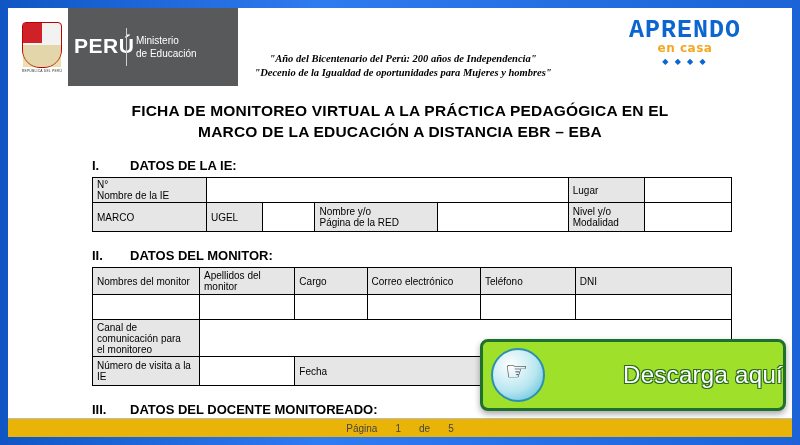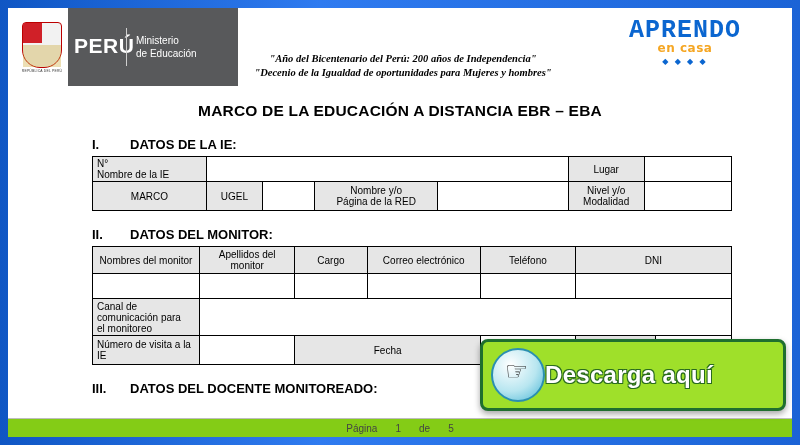"FICHA DE MONITOREO VIRTUAL A" div { html: none -> <div>FICHA DE MONITOREO VIRTUAL A LA PRÁCTICA PEDAGÓGICA EN EL</div> }
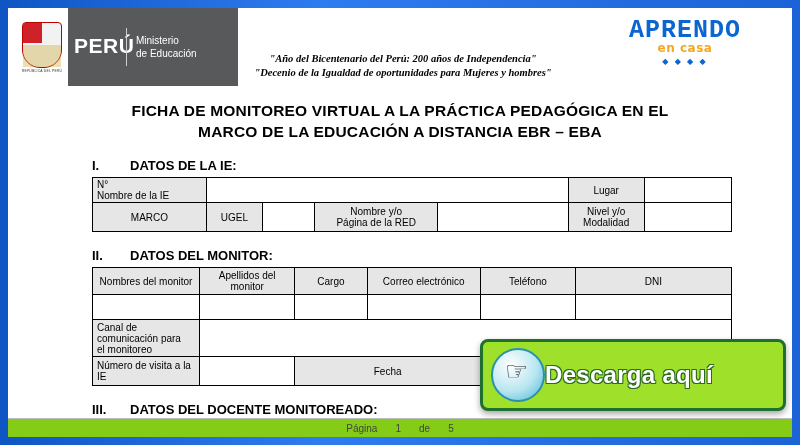"Lugar" td.lbl { text-align: center -> left }
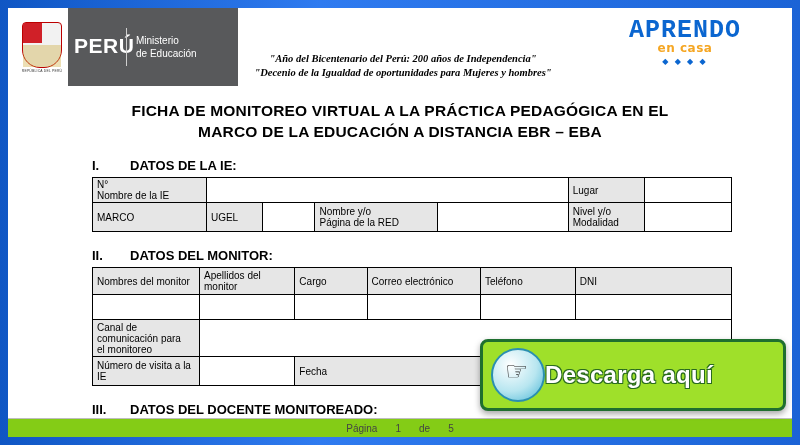"Descarga aquí" .cta .txt { font-weight: bold -> normal; text-align: left -> right }
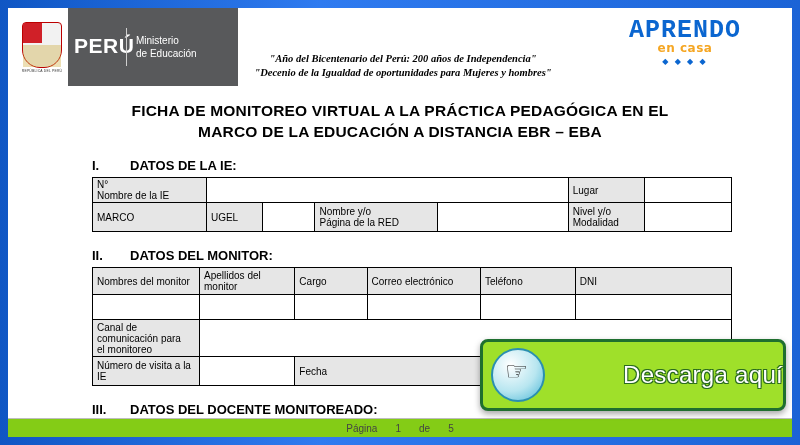"Página" .footer { background: #84cc16 -> #eab308 }
